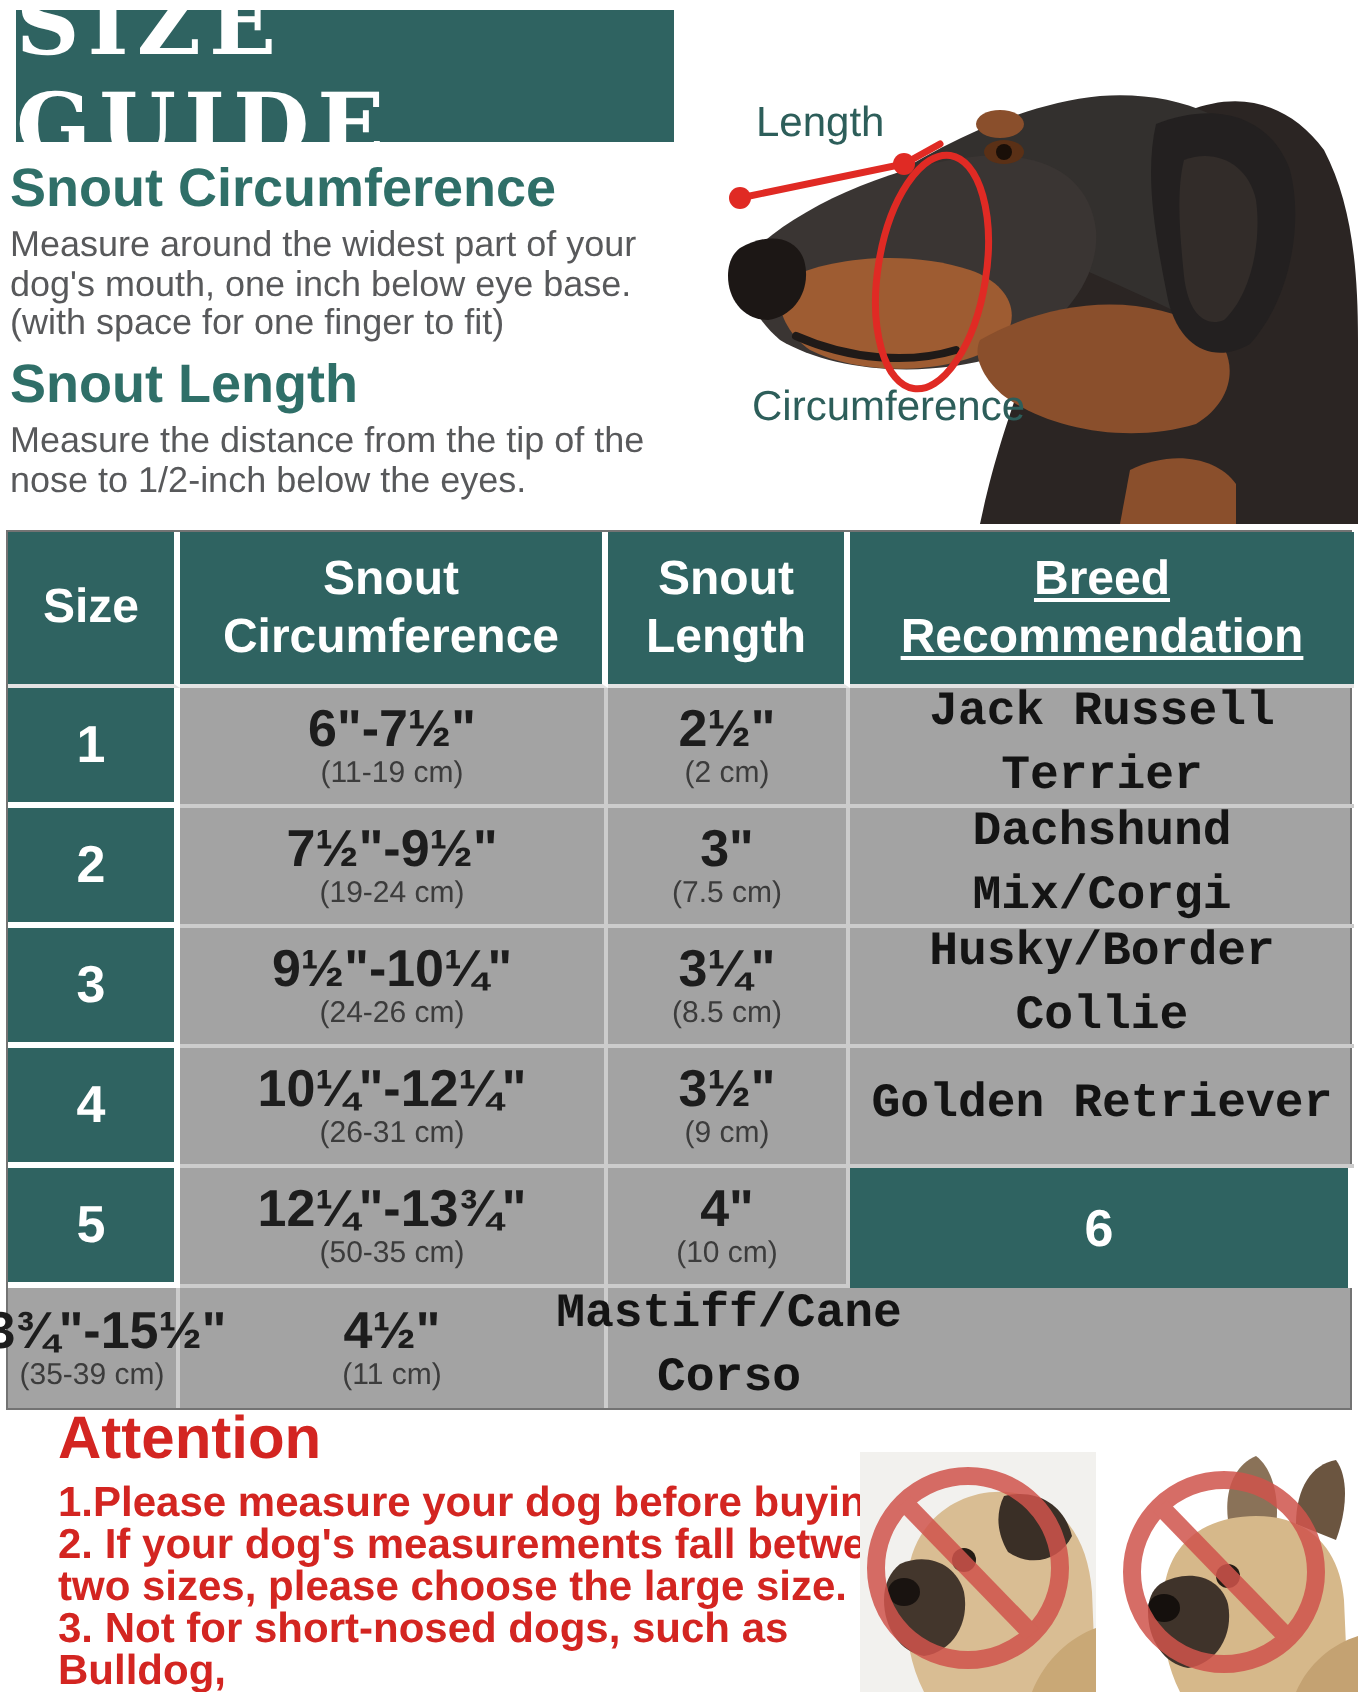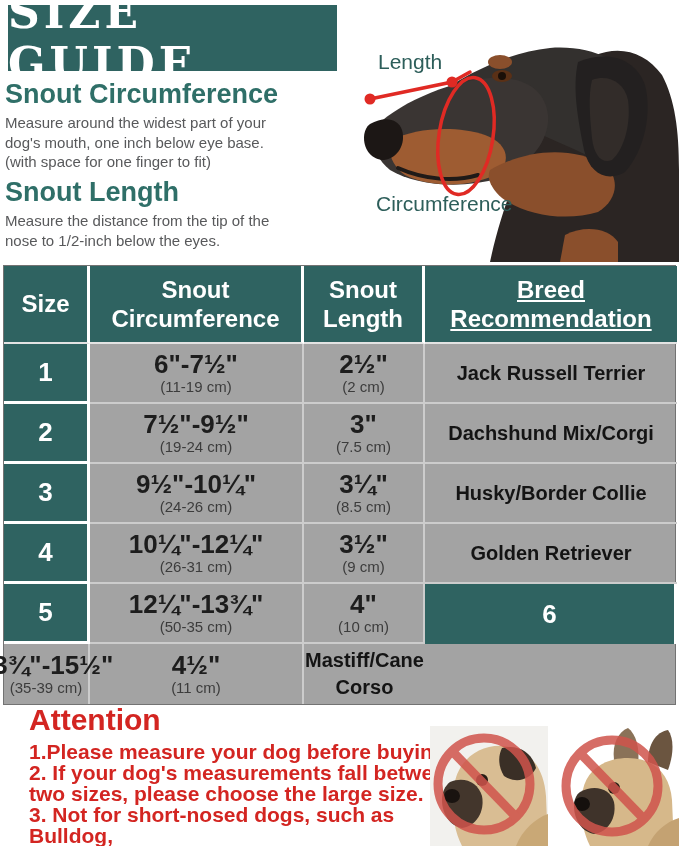"Measure around the widest part" .sec p { font-size: 15px -> 18px }
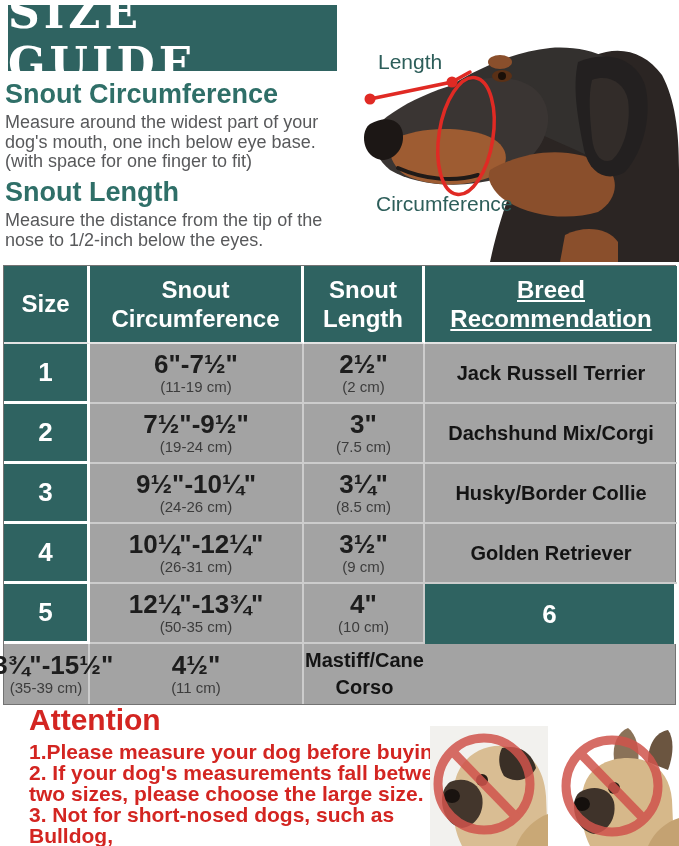"Jack Russell Terrier" .breed { font-family: none -> Liberation Mono, monospace; font-size: 20px -> 24px }
